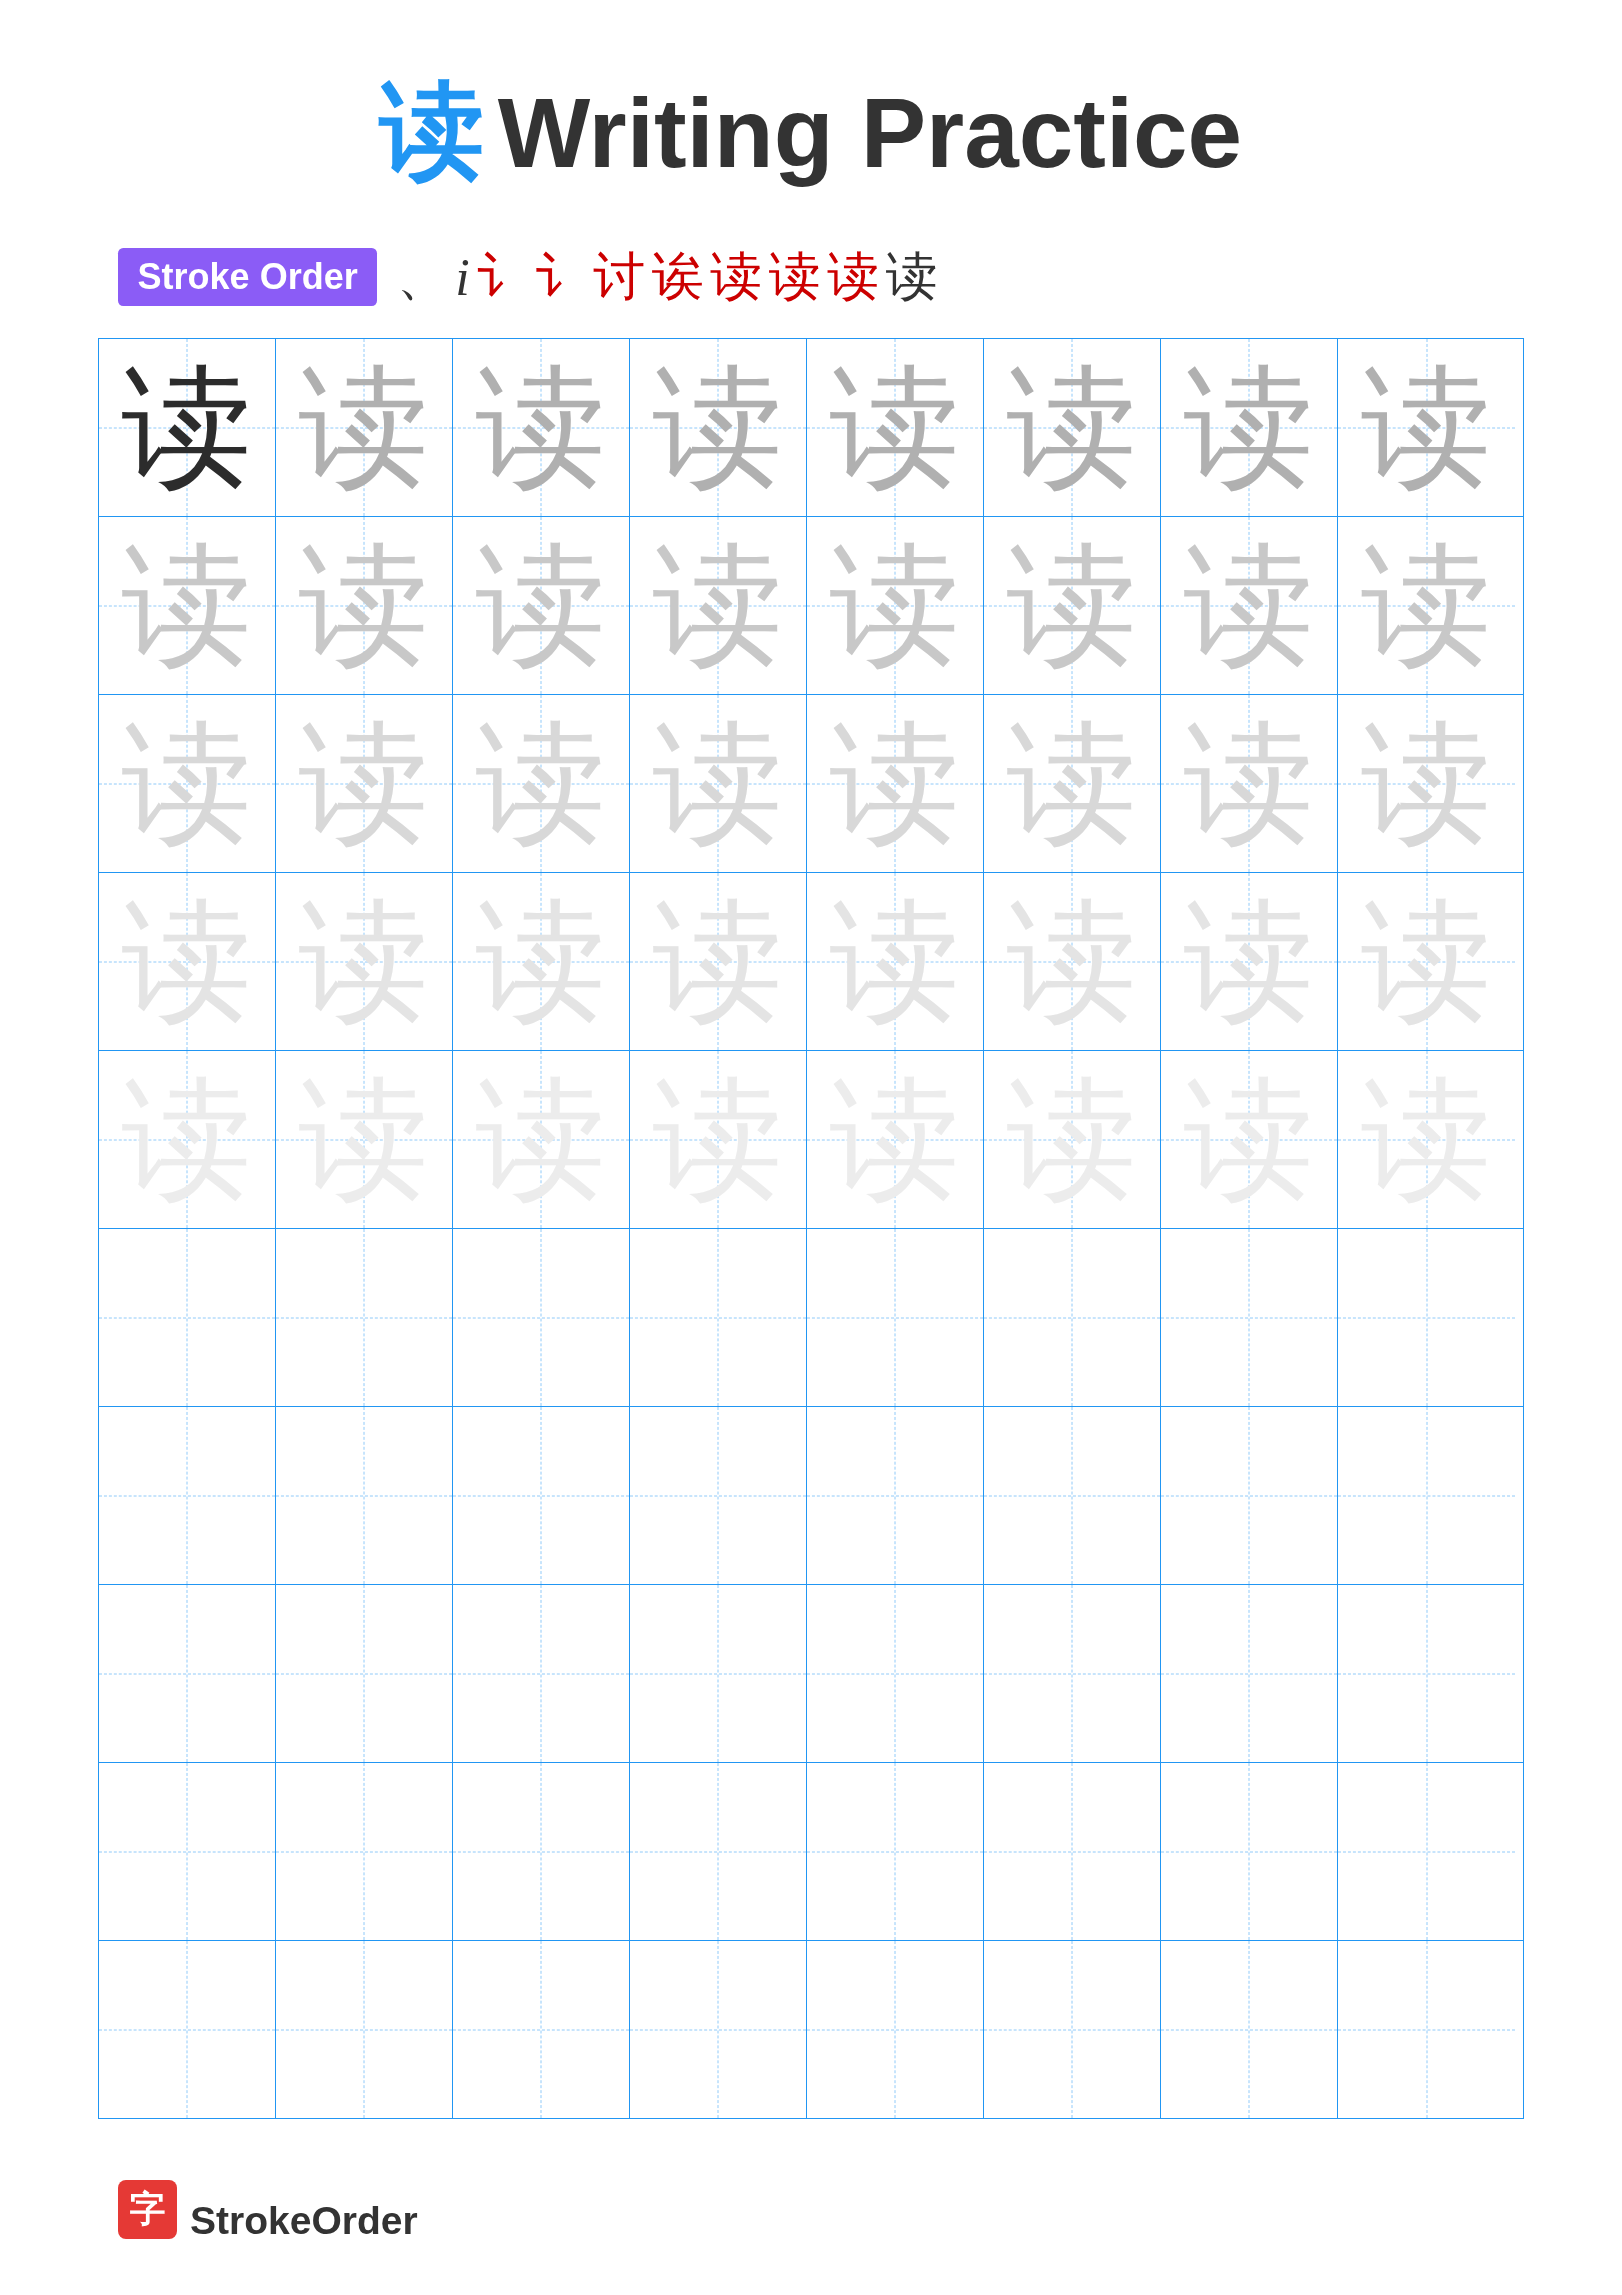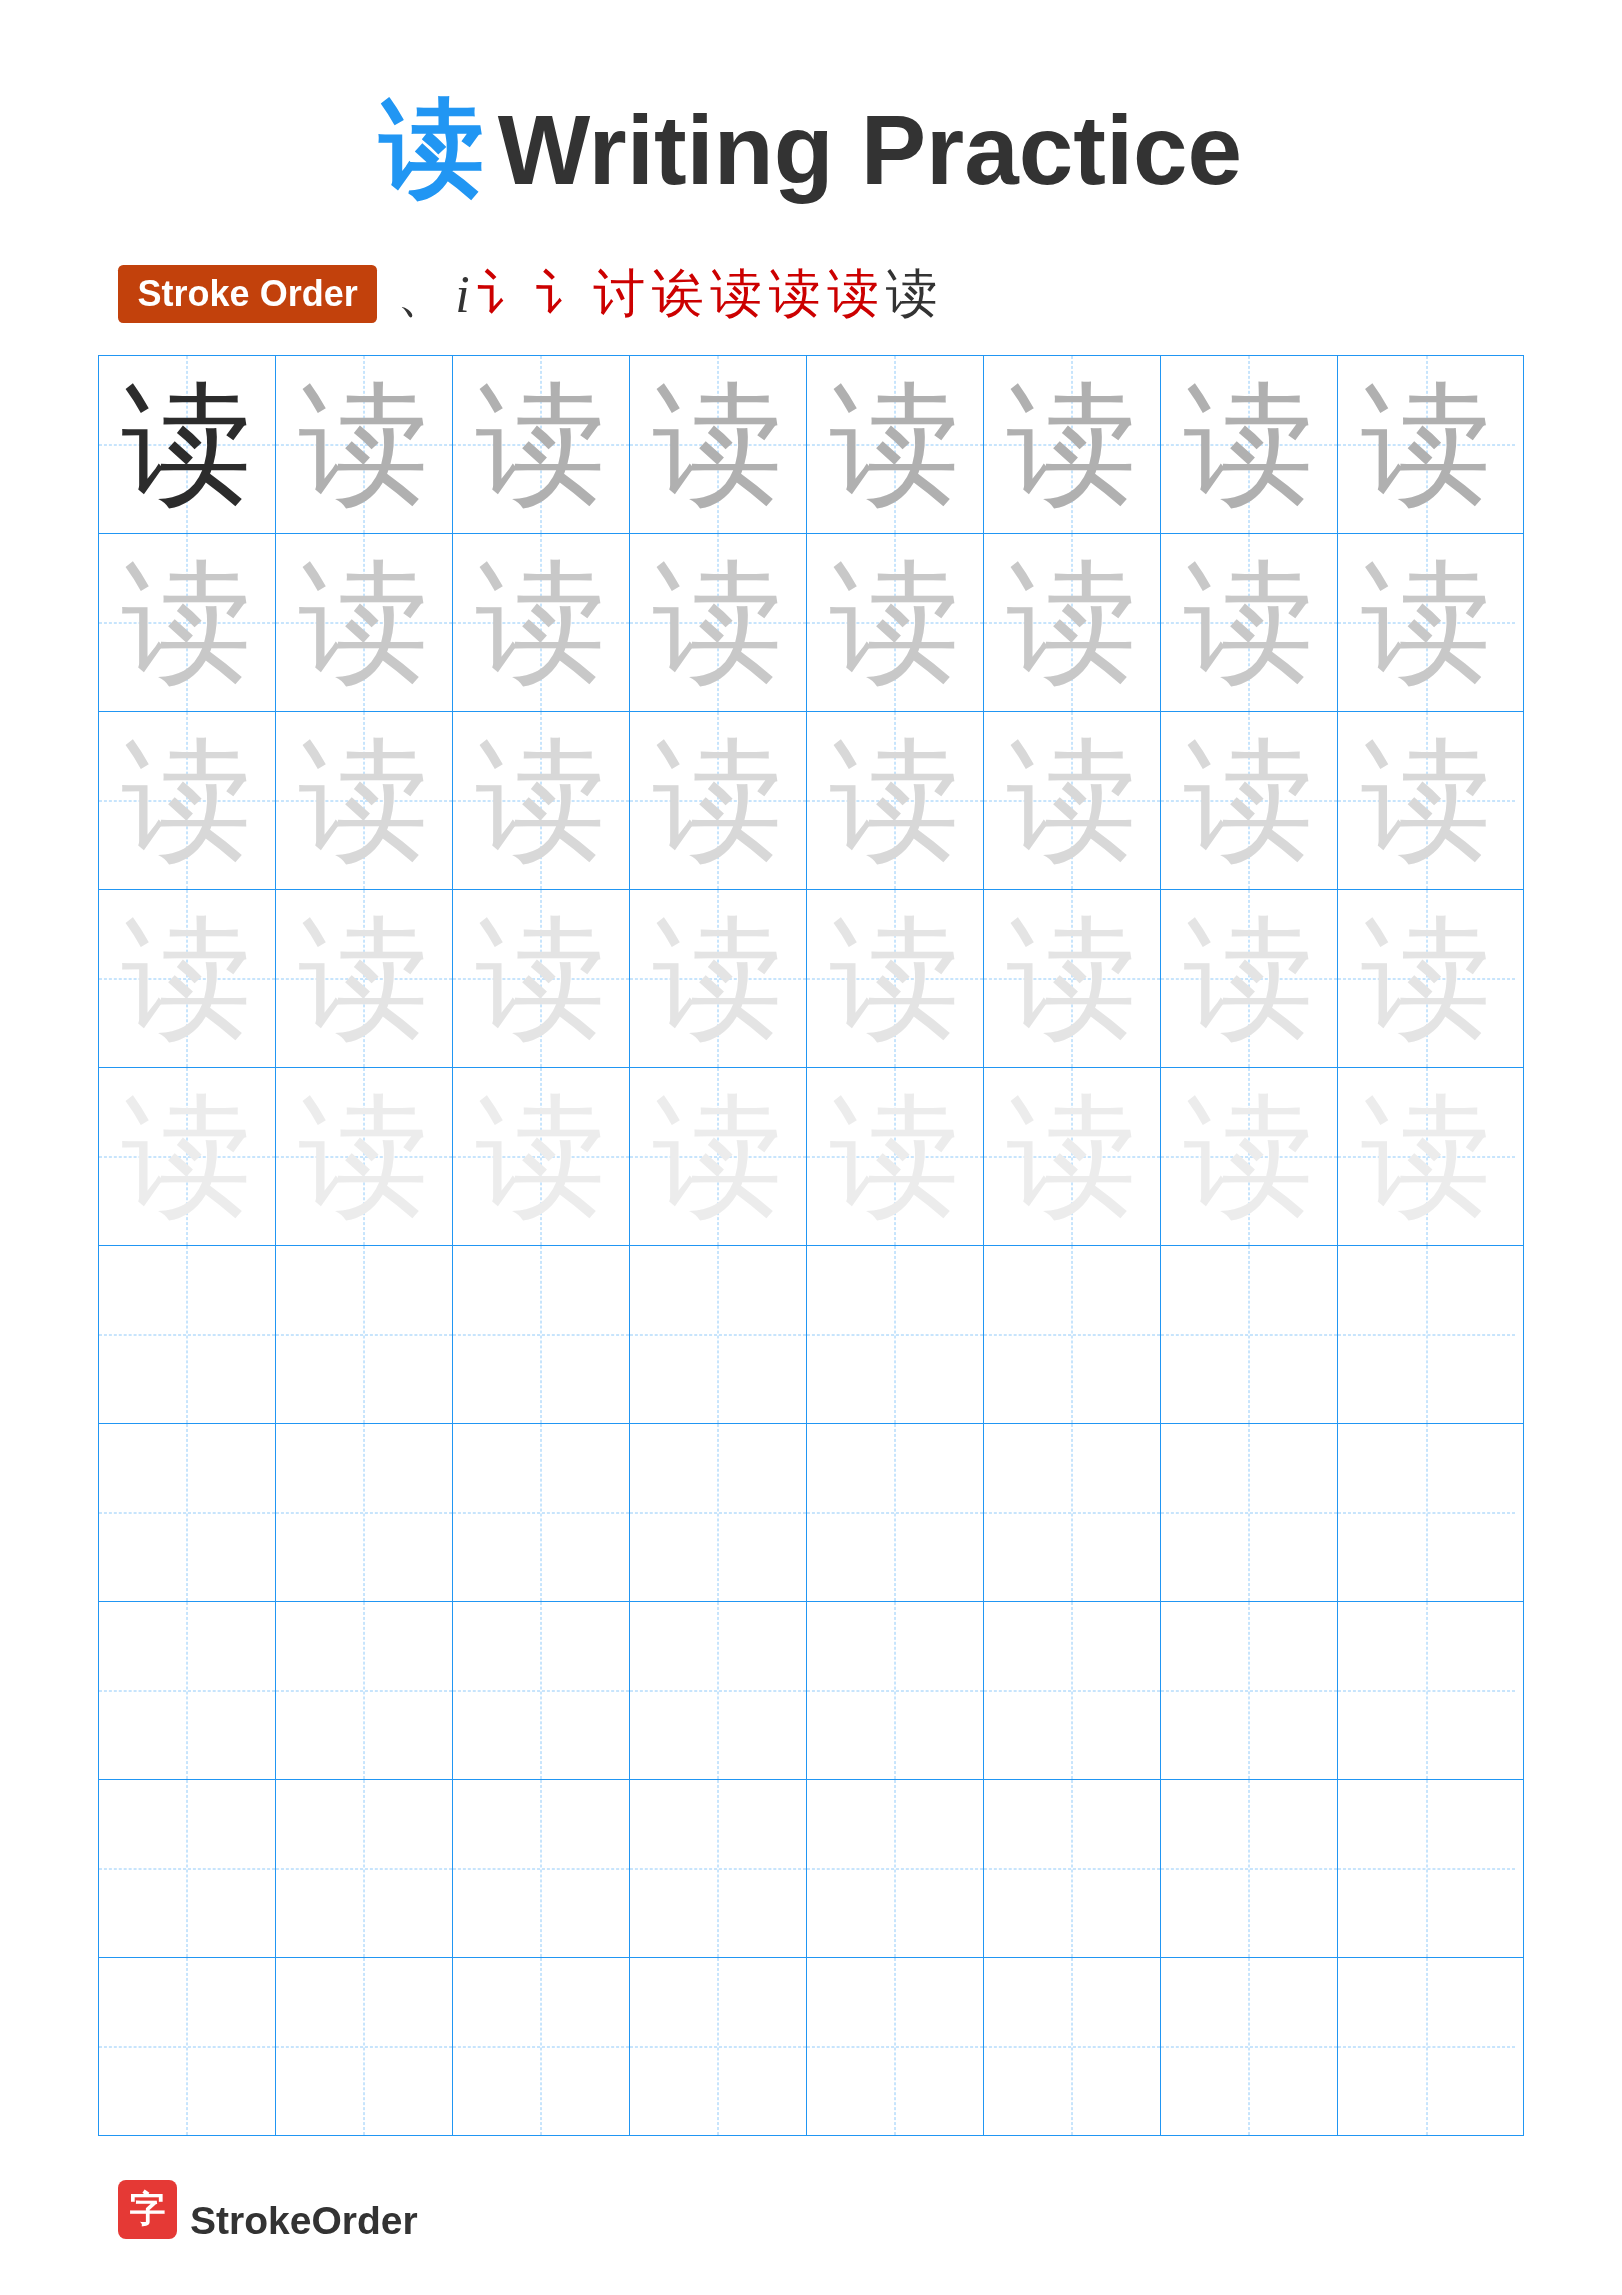"读Writing Practice" .page-title { padding-top: 79px -> 62px }
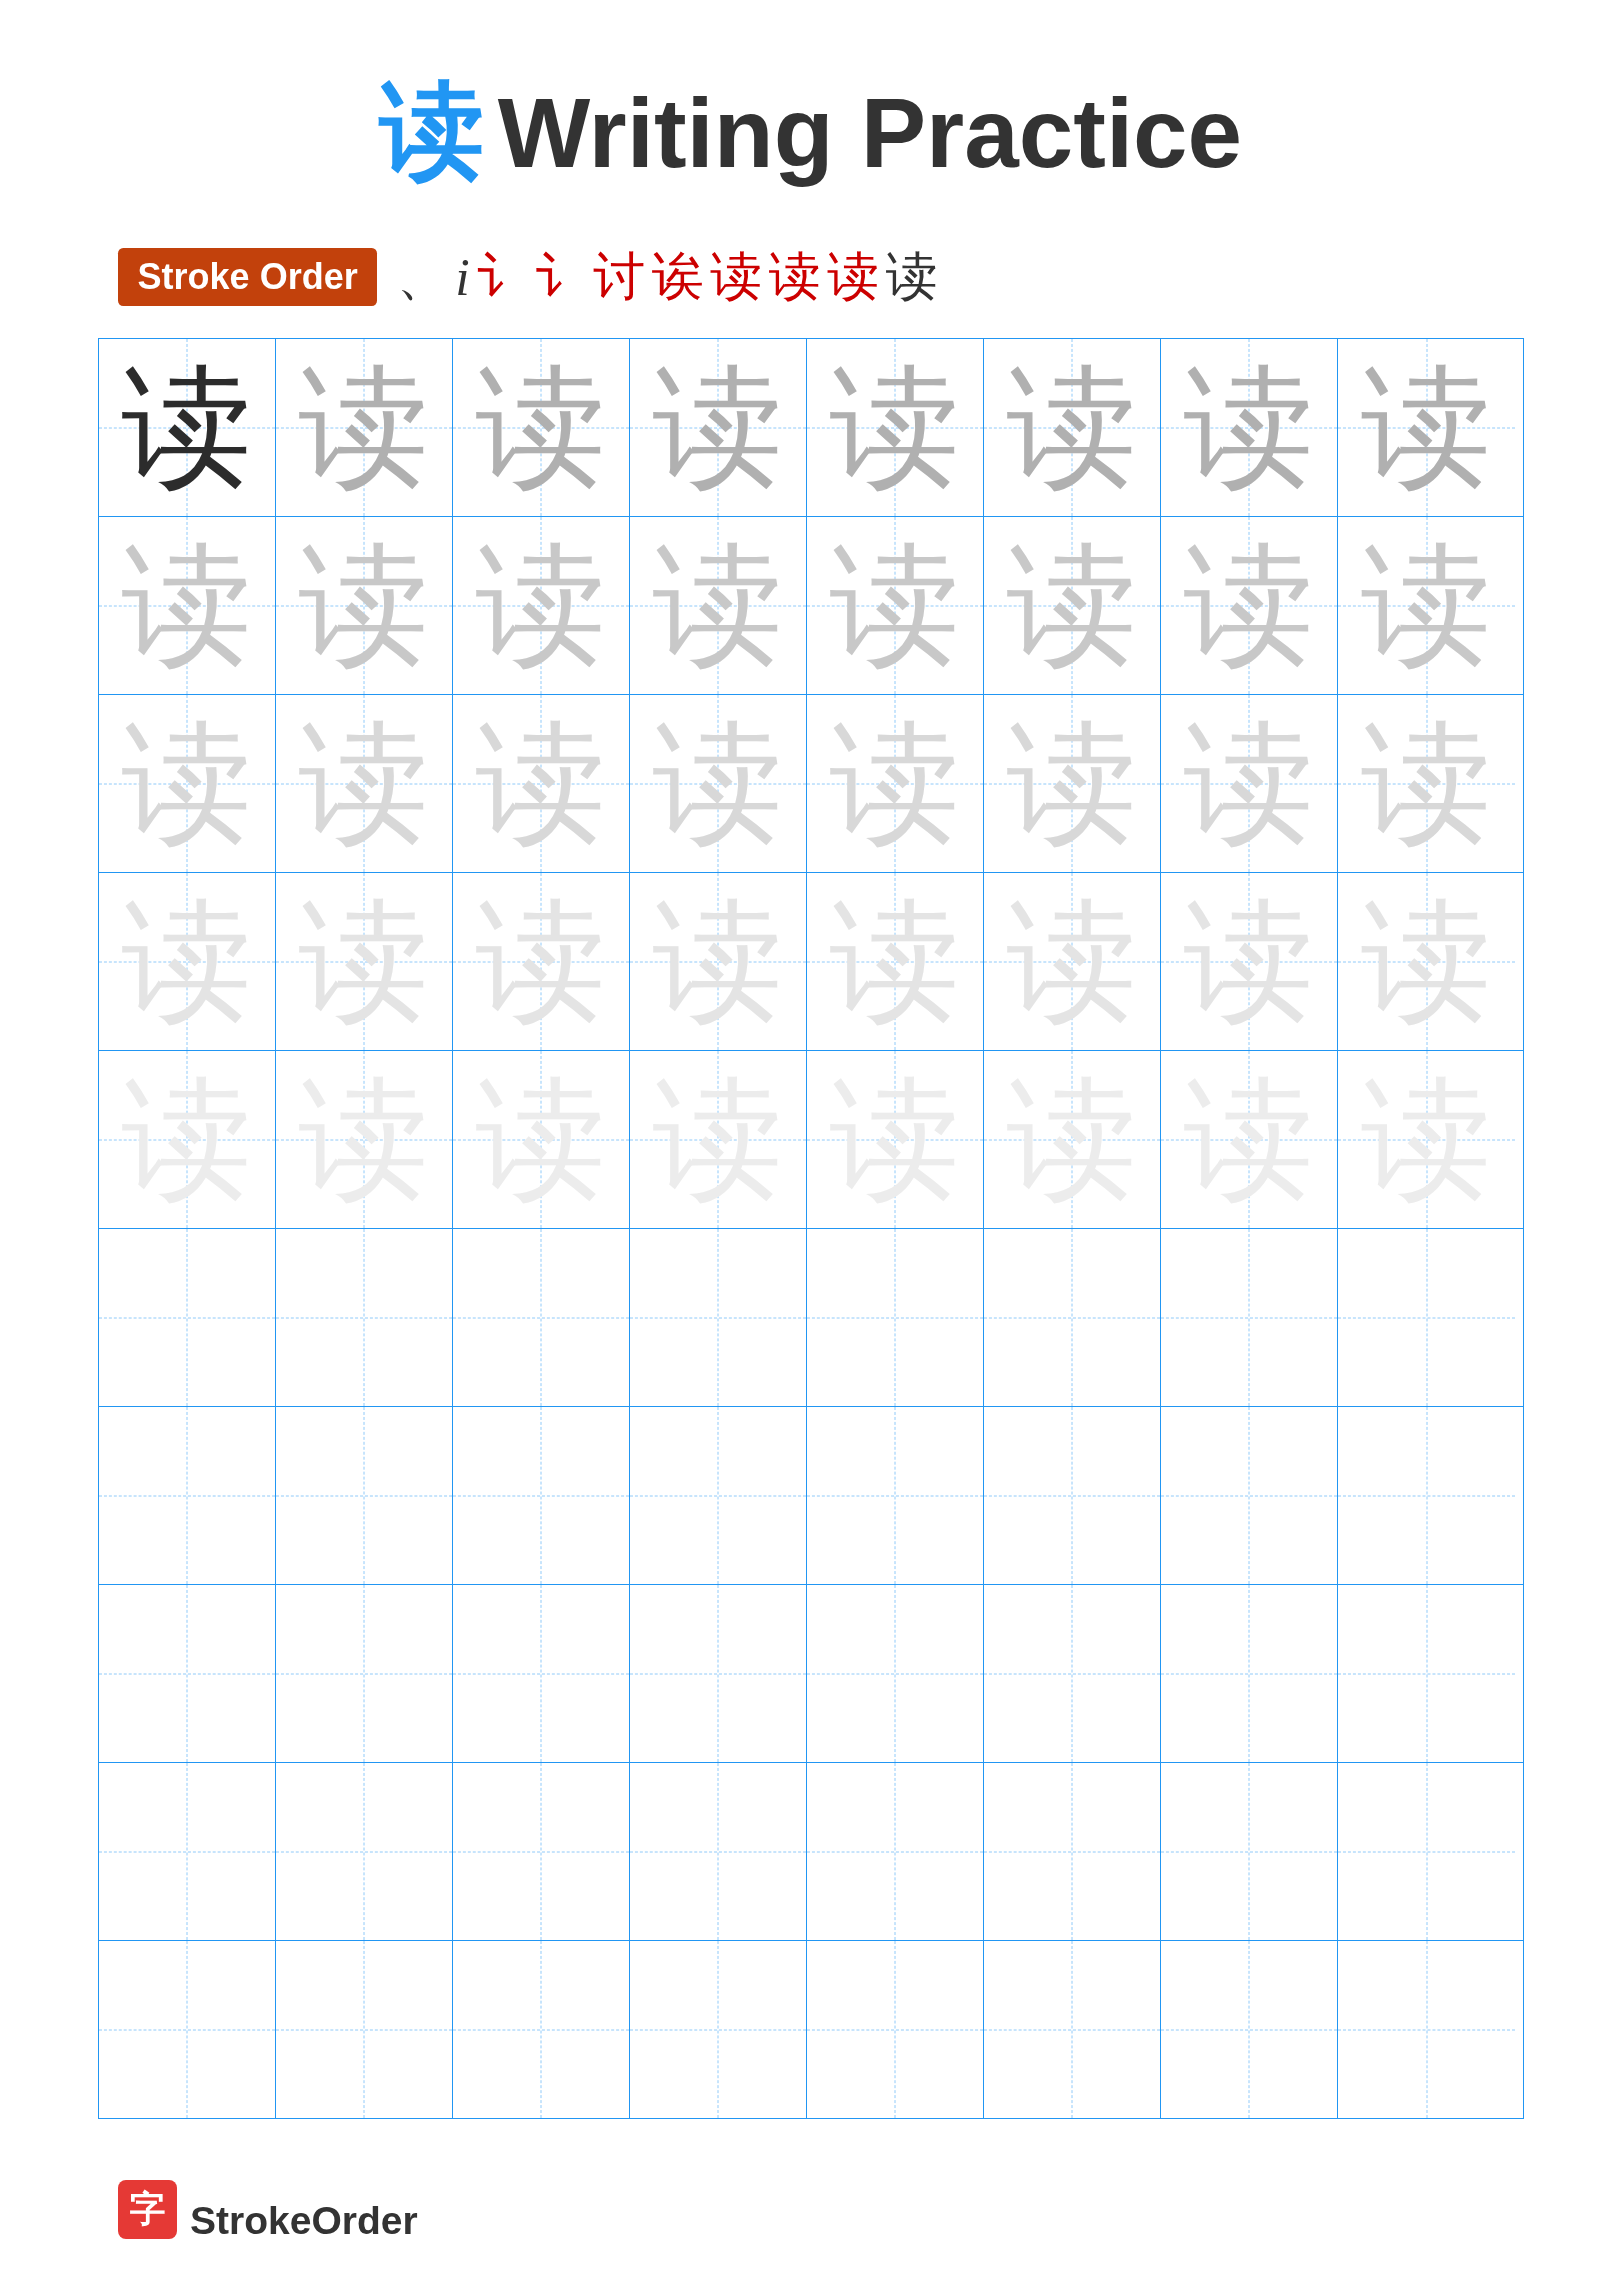"Stroke Order" .stroke-order-badge { background: #c2410c -> #8b5cf6 }
